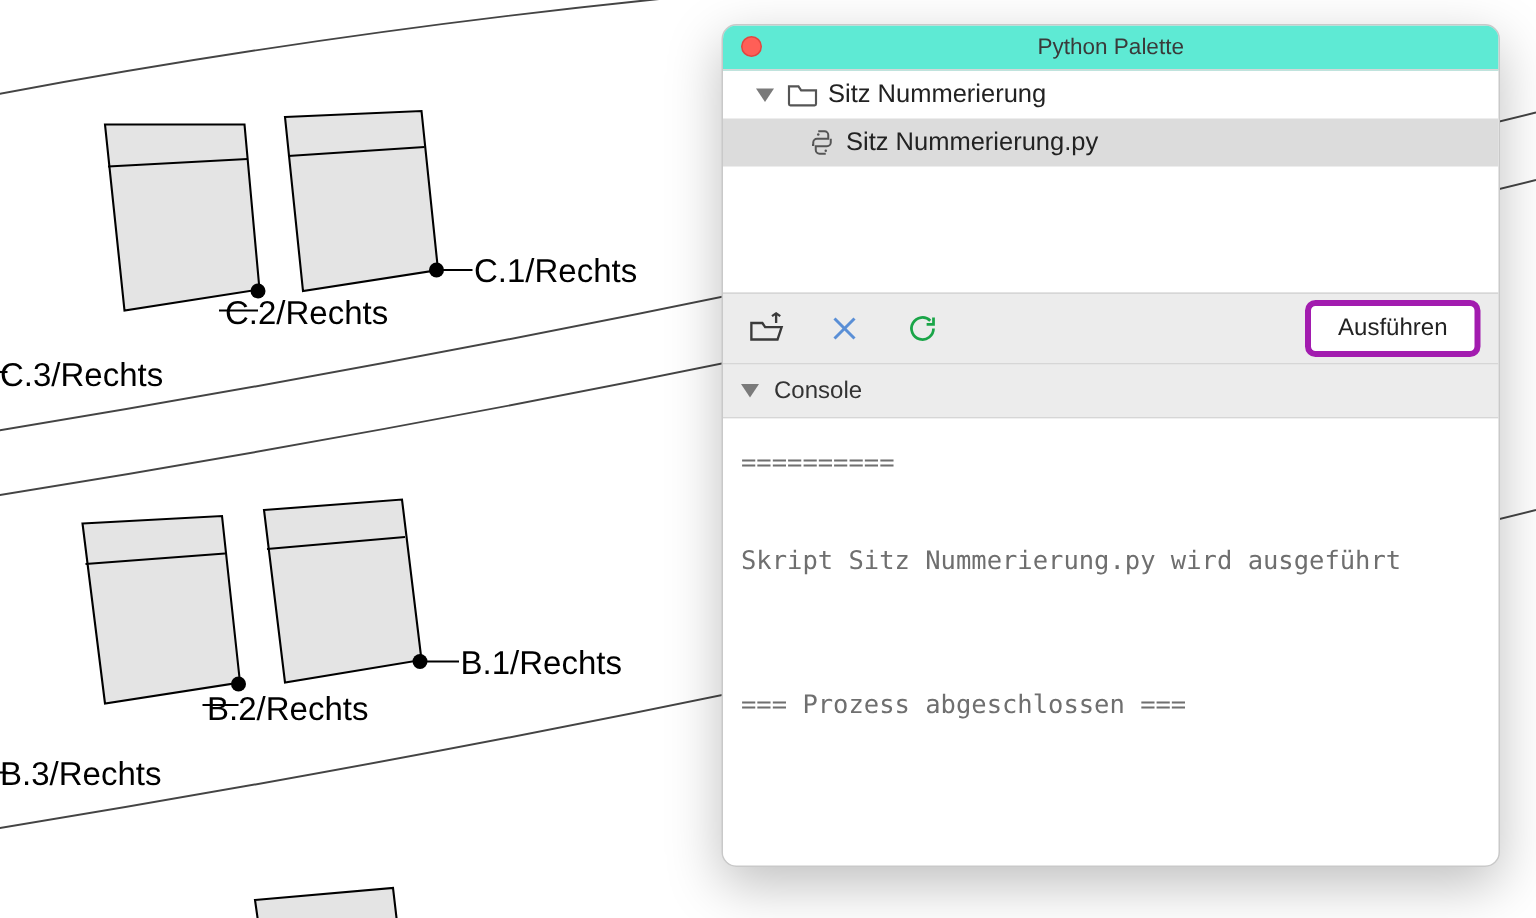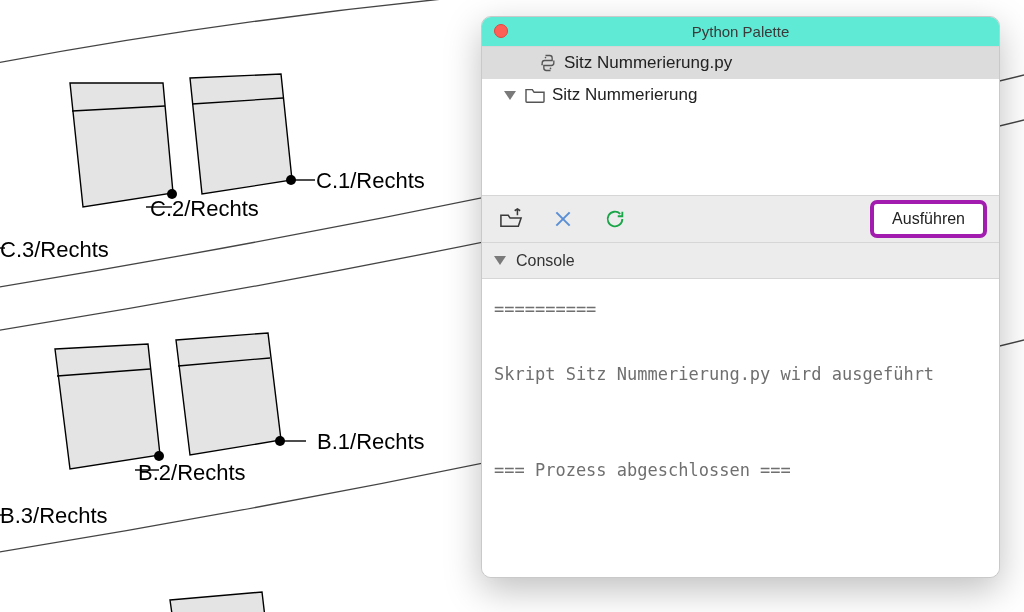"Sitz Nummerierung.py" div.tree-row { order: before "Sitz Nummerierung" -> after "Sitz Nummerierung" }
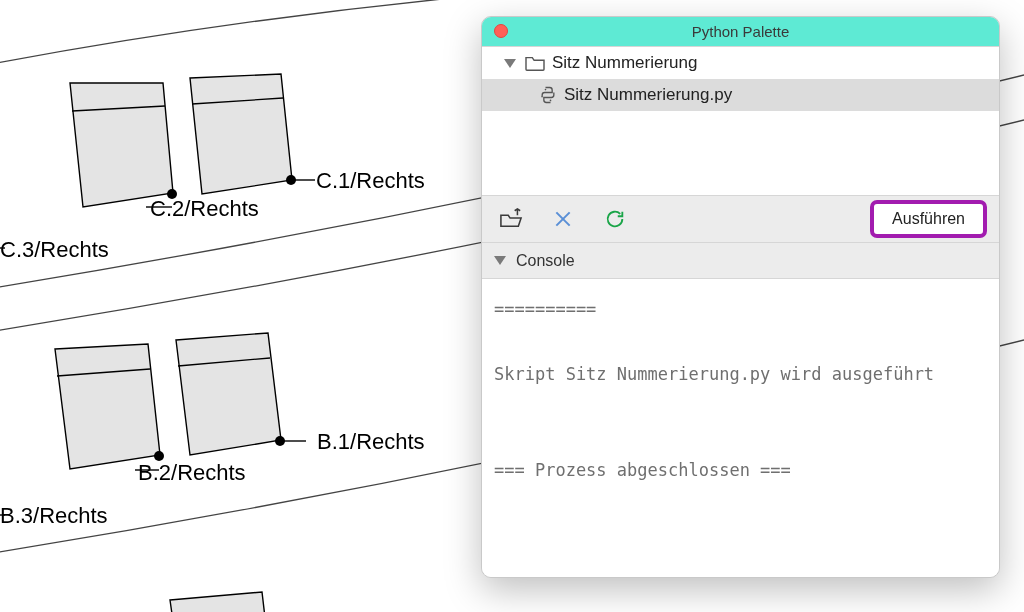"B.1/Rechts" div.seat-label { left: 317px -> 307px }
